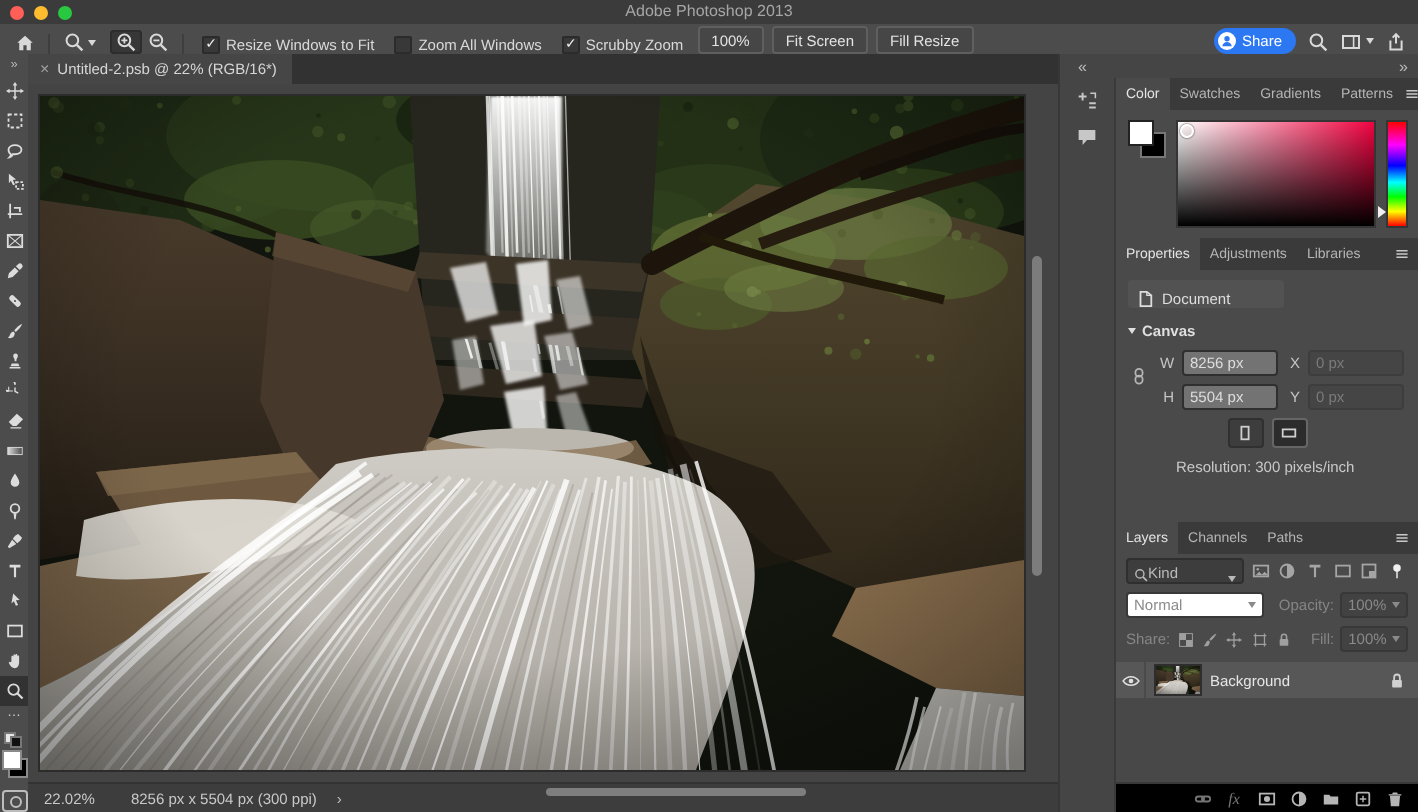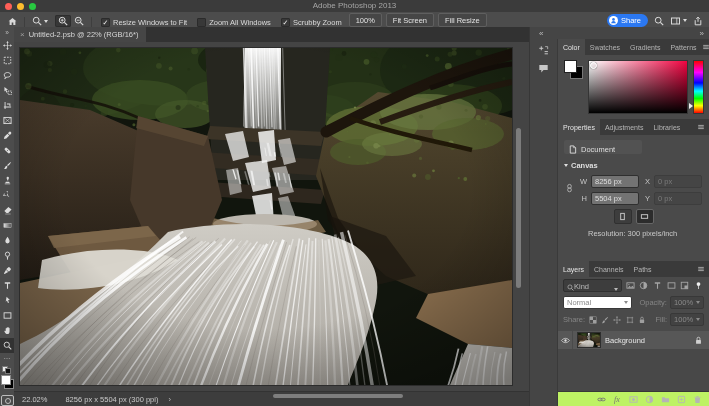"fx" #layersfoot { background: #bef264 -> #000000 }
